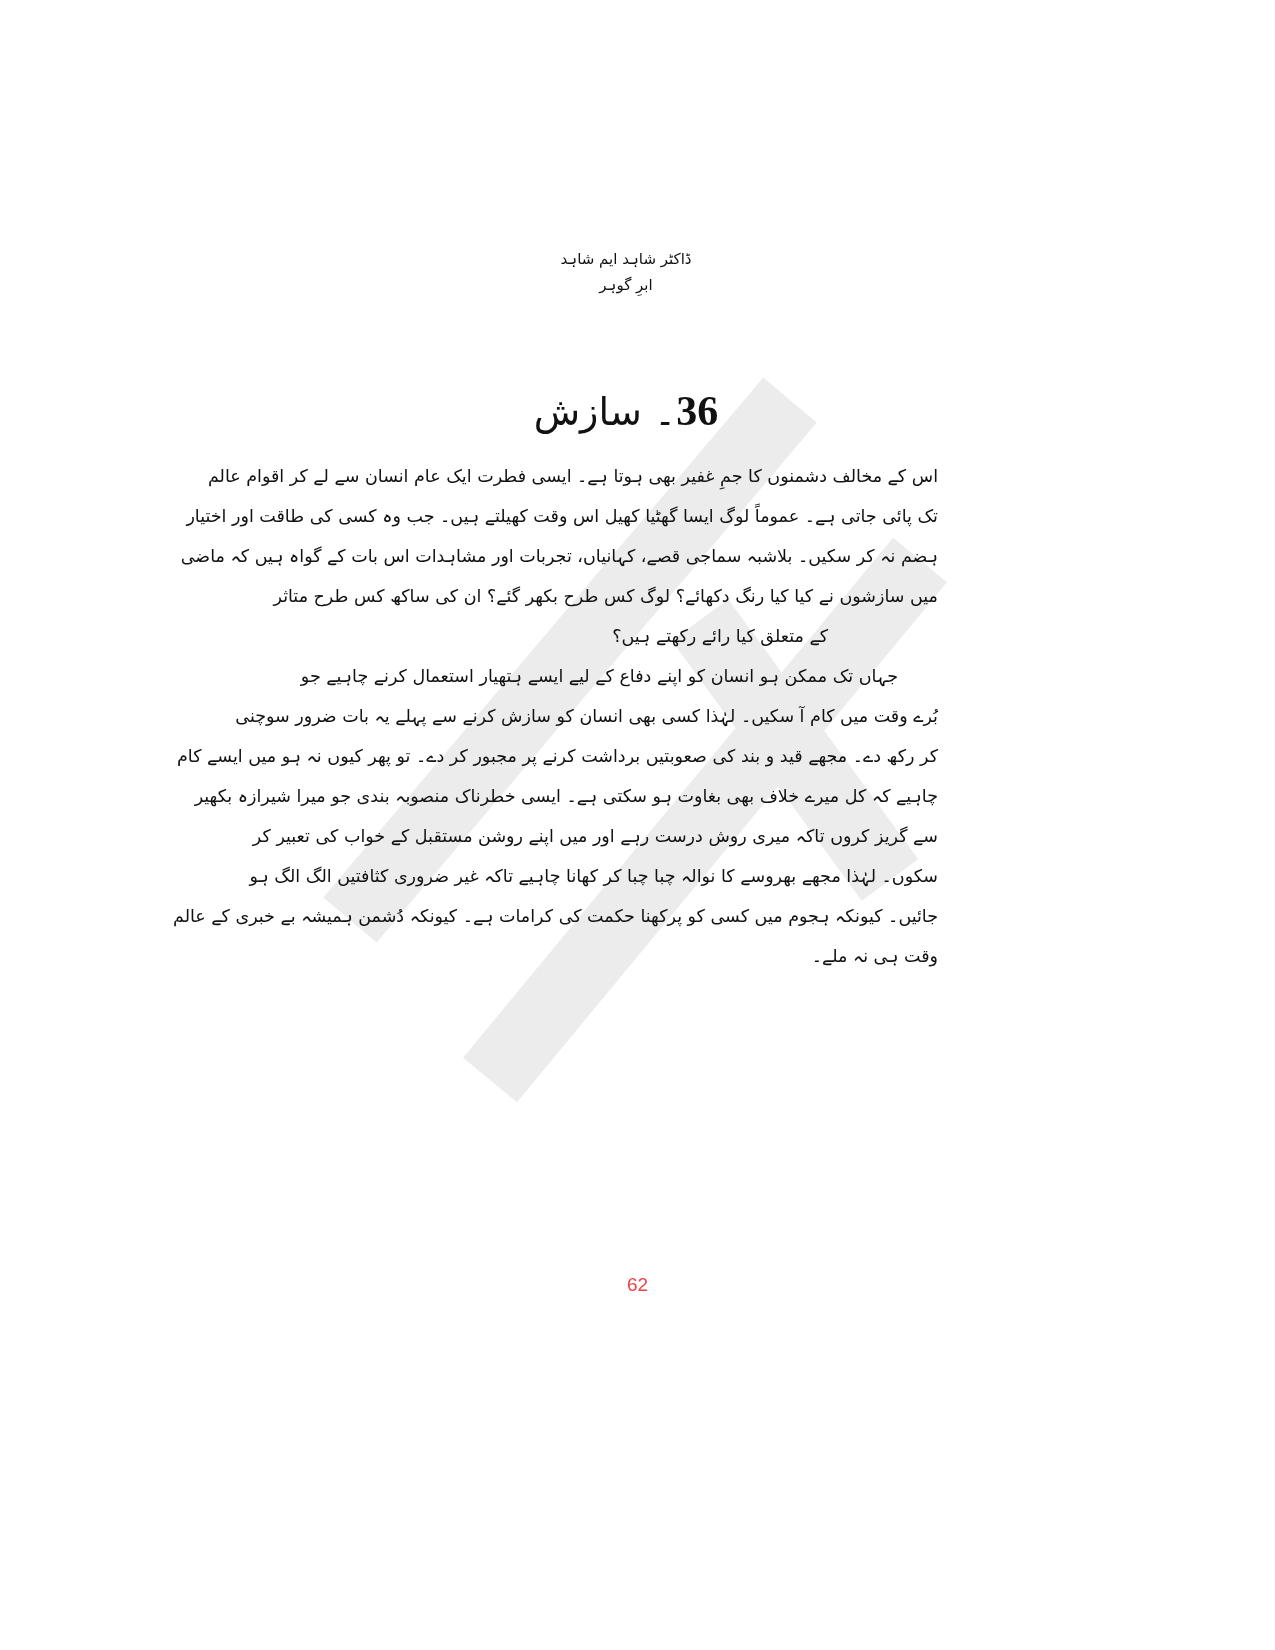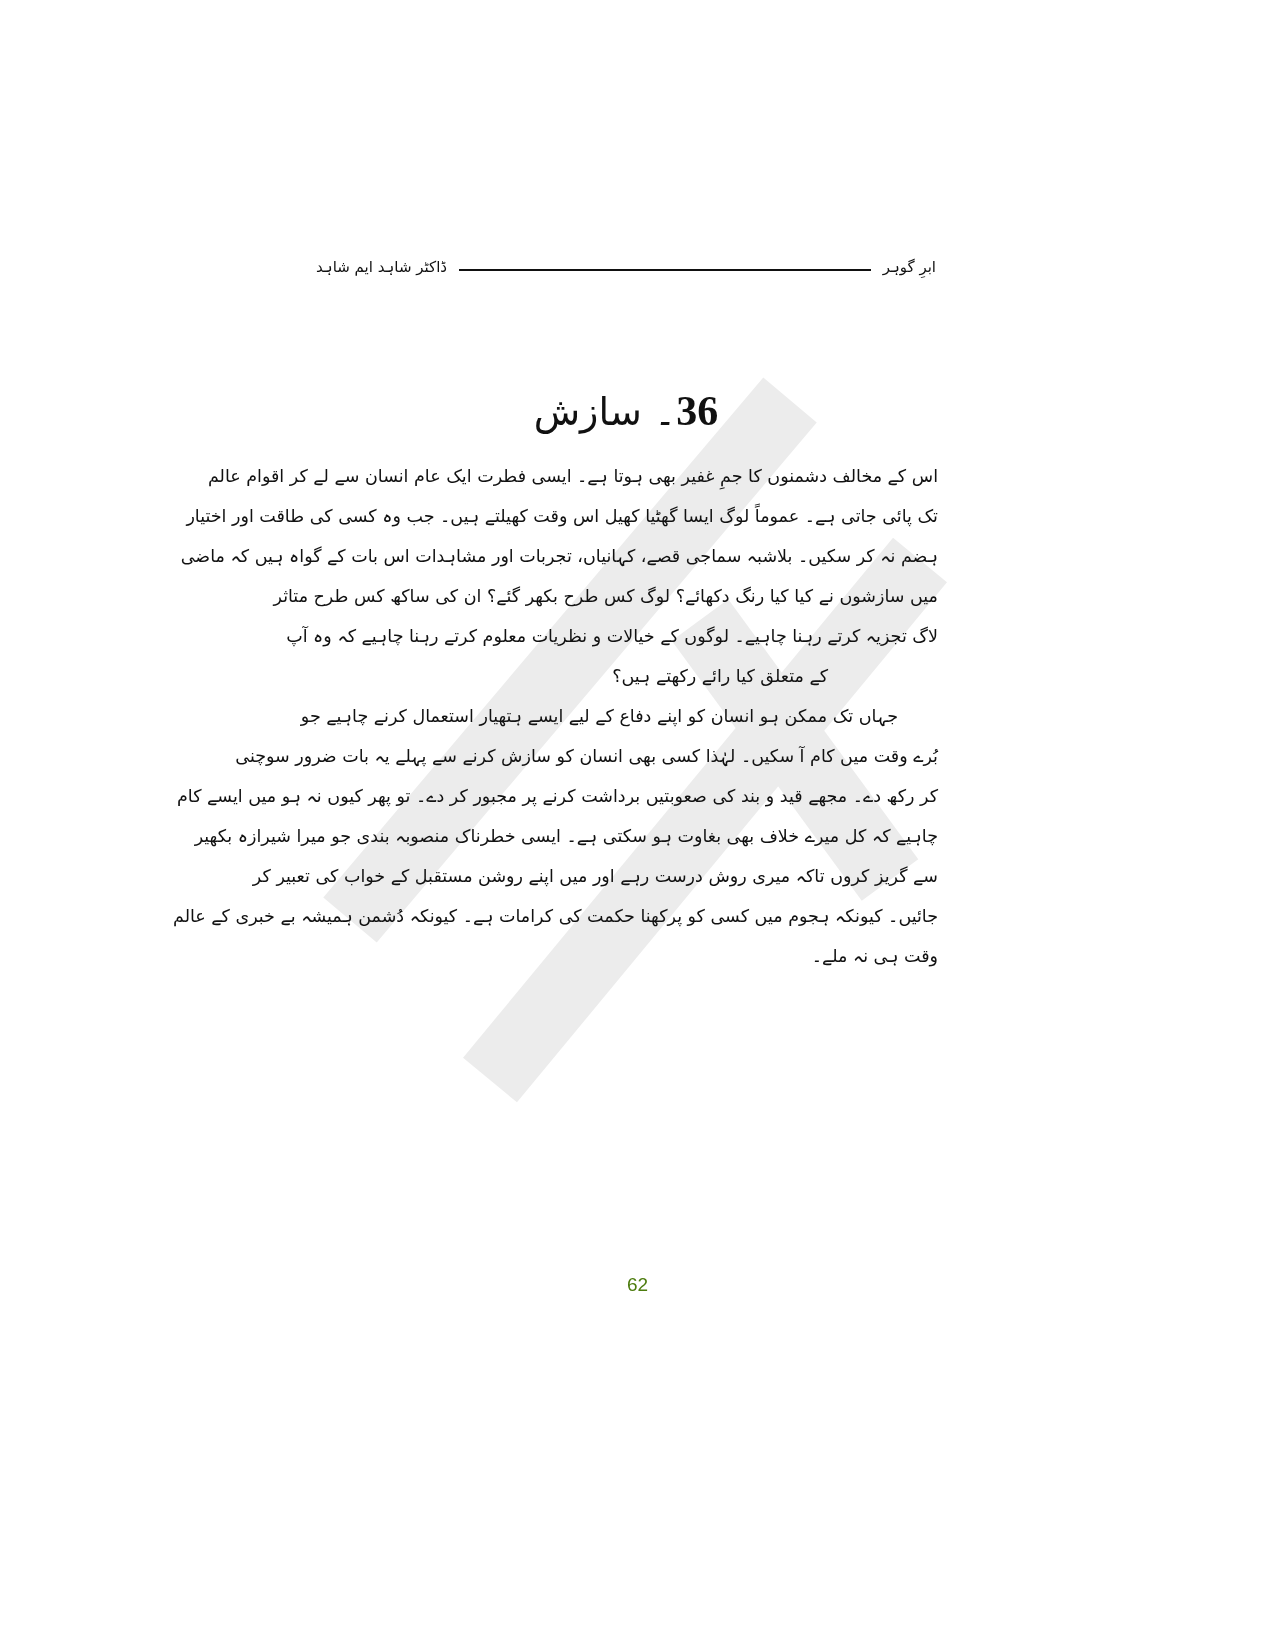"ڈاکٹر شاہد ایم شاہد" .running-header { flex-direction: row -> column }
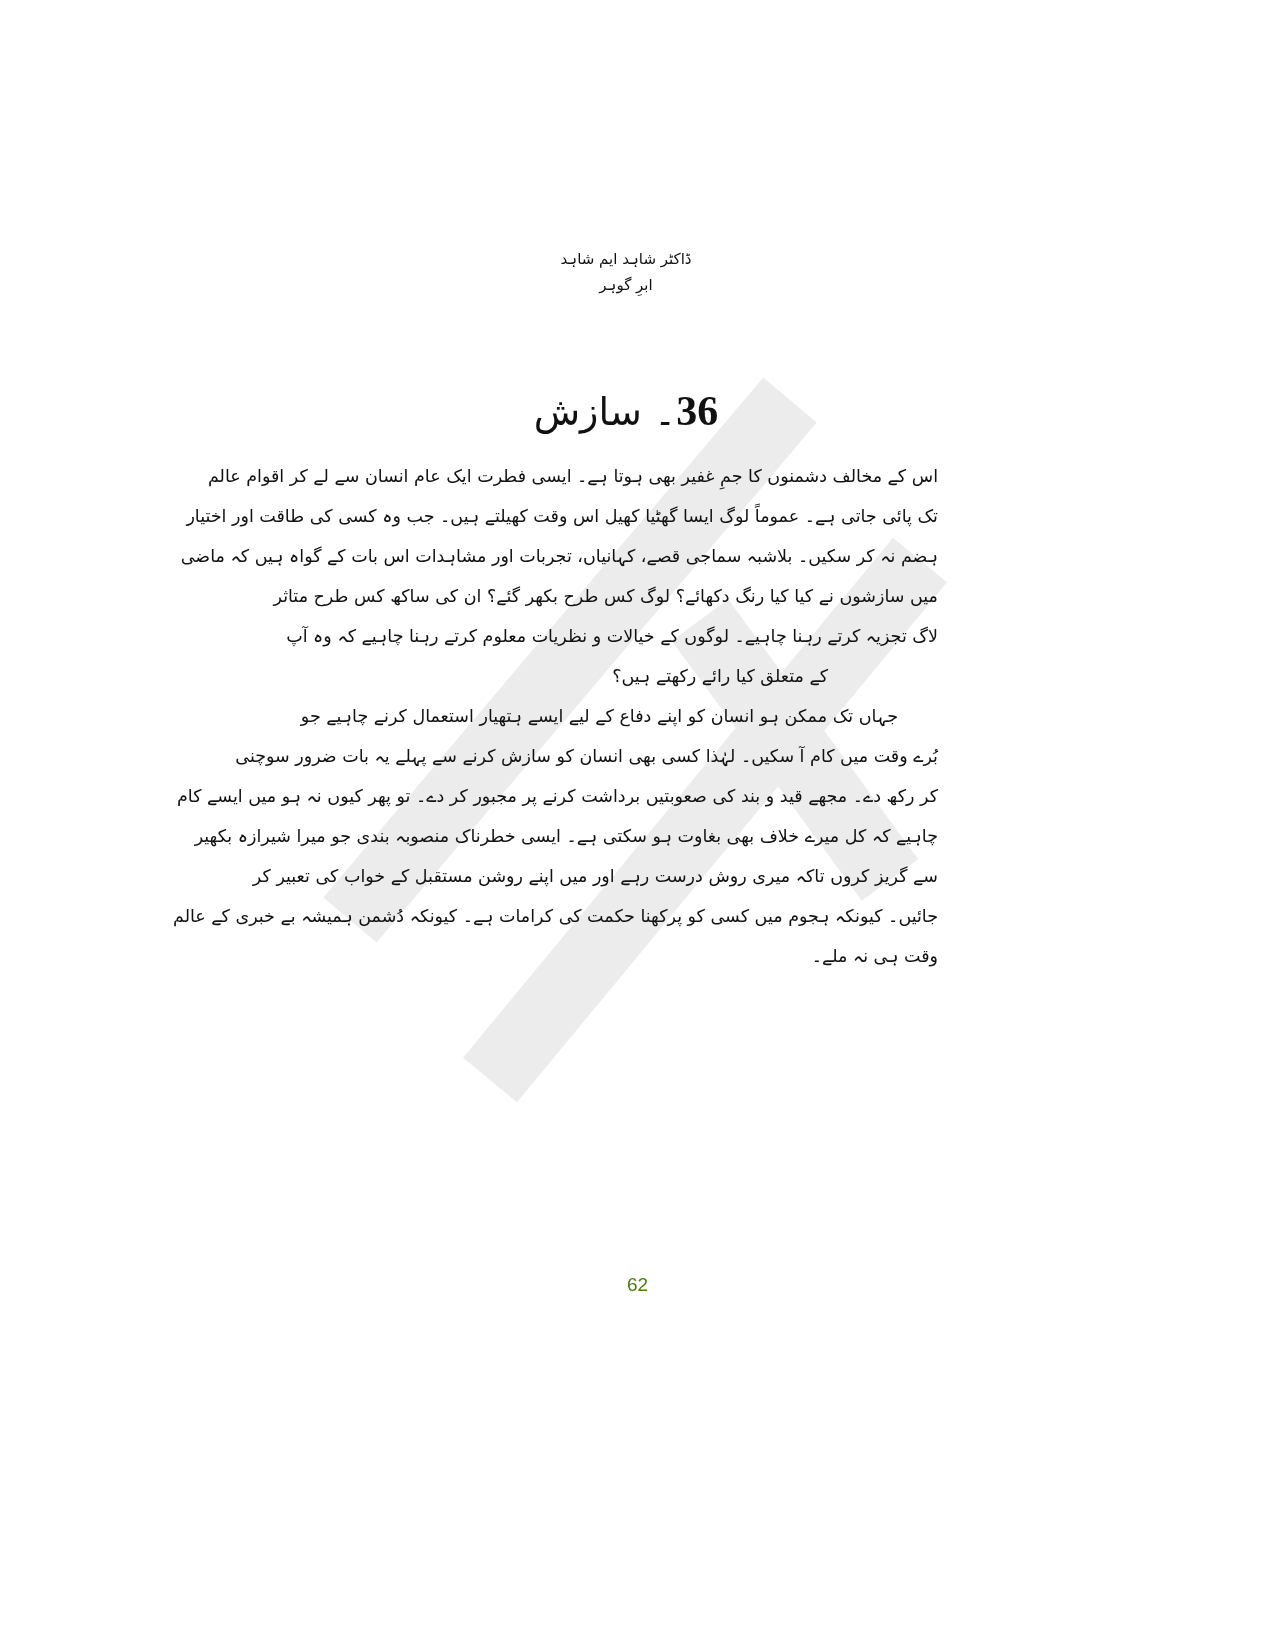"لاگ تجزیہ کرتے رہنا چاہیے۔" div.line { html: <div>لاگ تجزیہ کرتے رہنا چاہیے۔ لوگوں کے خیالات و نظریات معلوم کرتے رہنا چاہیے کہ وہ آپ</div> -> none }
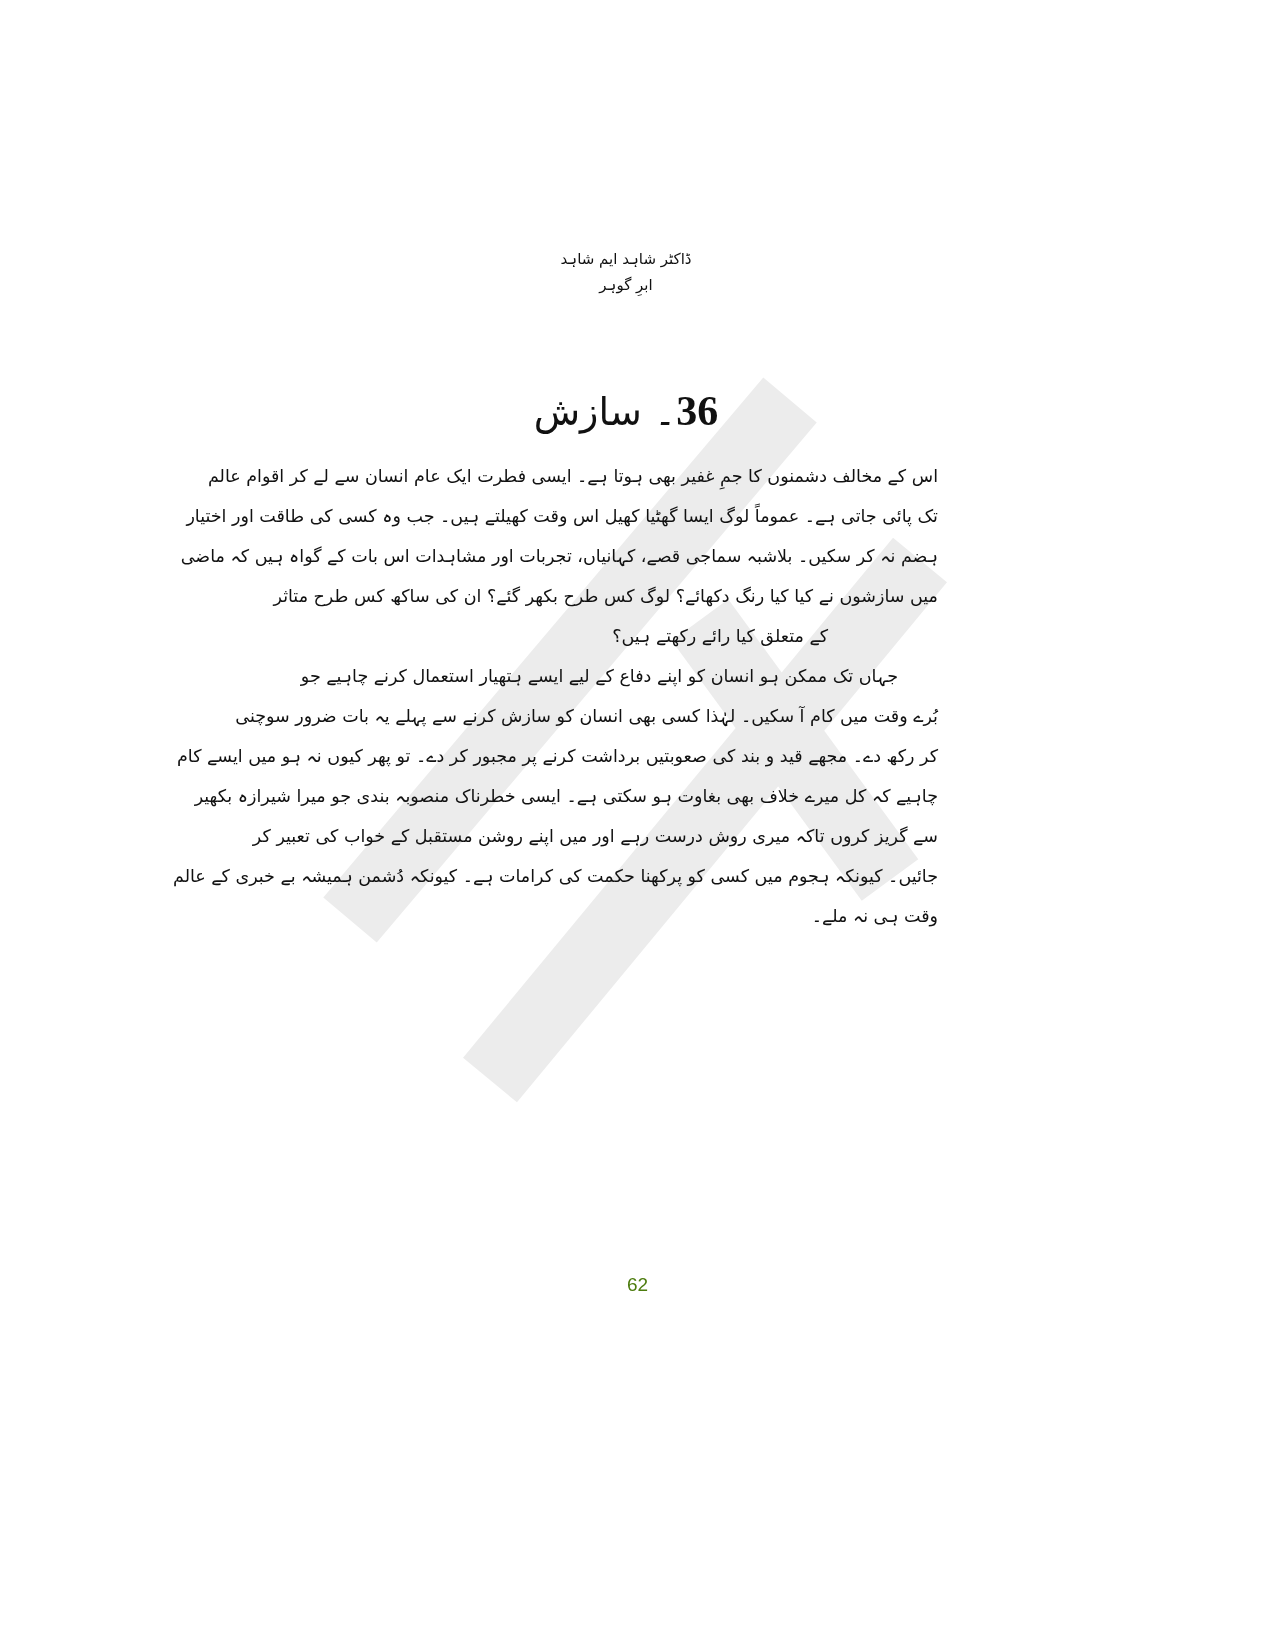"سکوں۔ لہٰذا مجھے بھروسے کا" div.line { html: none -> <div>سکوں۔ لہٰذا مجھے بھروسے کا نوالہ چبا چبا کر کھانا چاہیے تاکہ غیر ضروری کثافتیں الگ الگ ہو</div> }
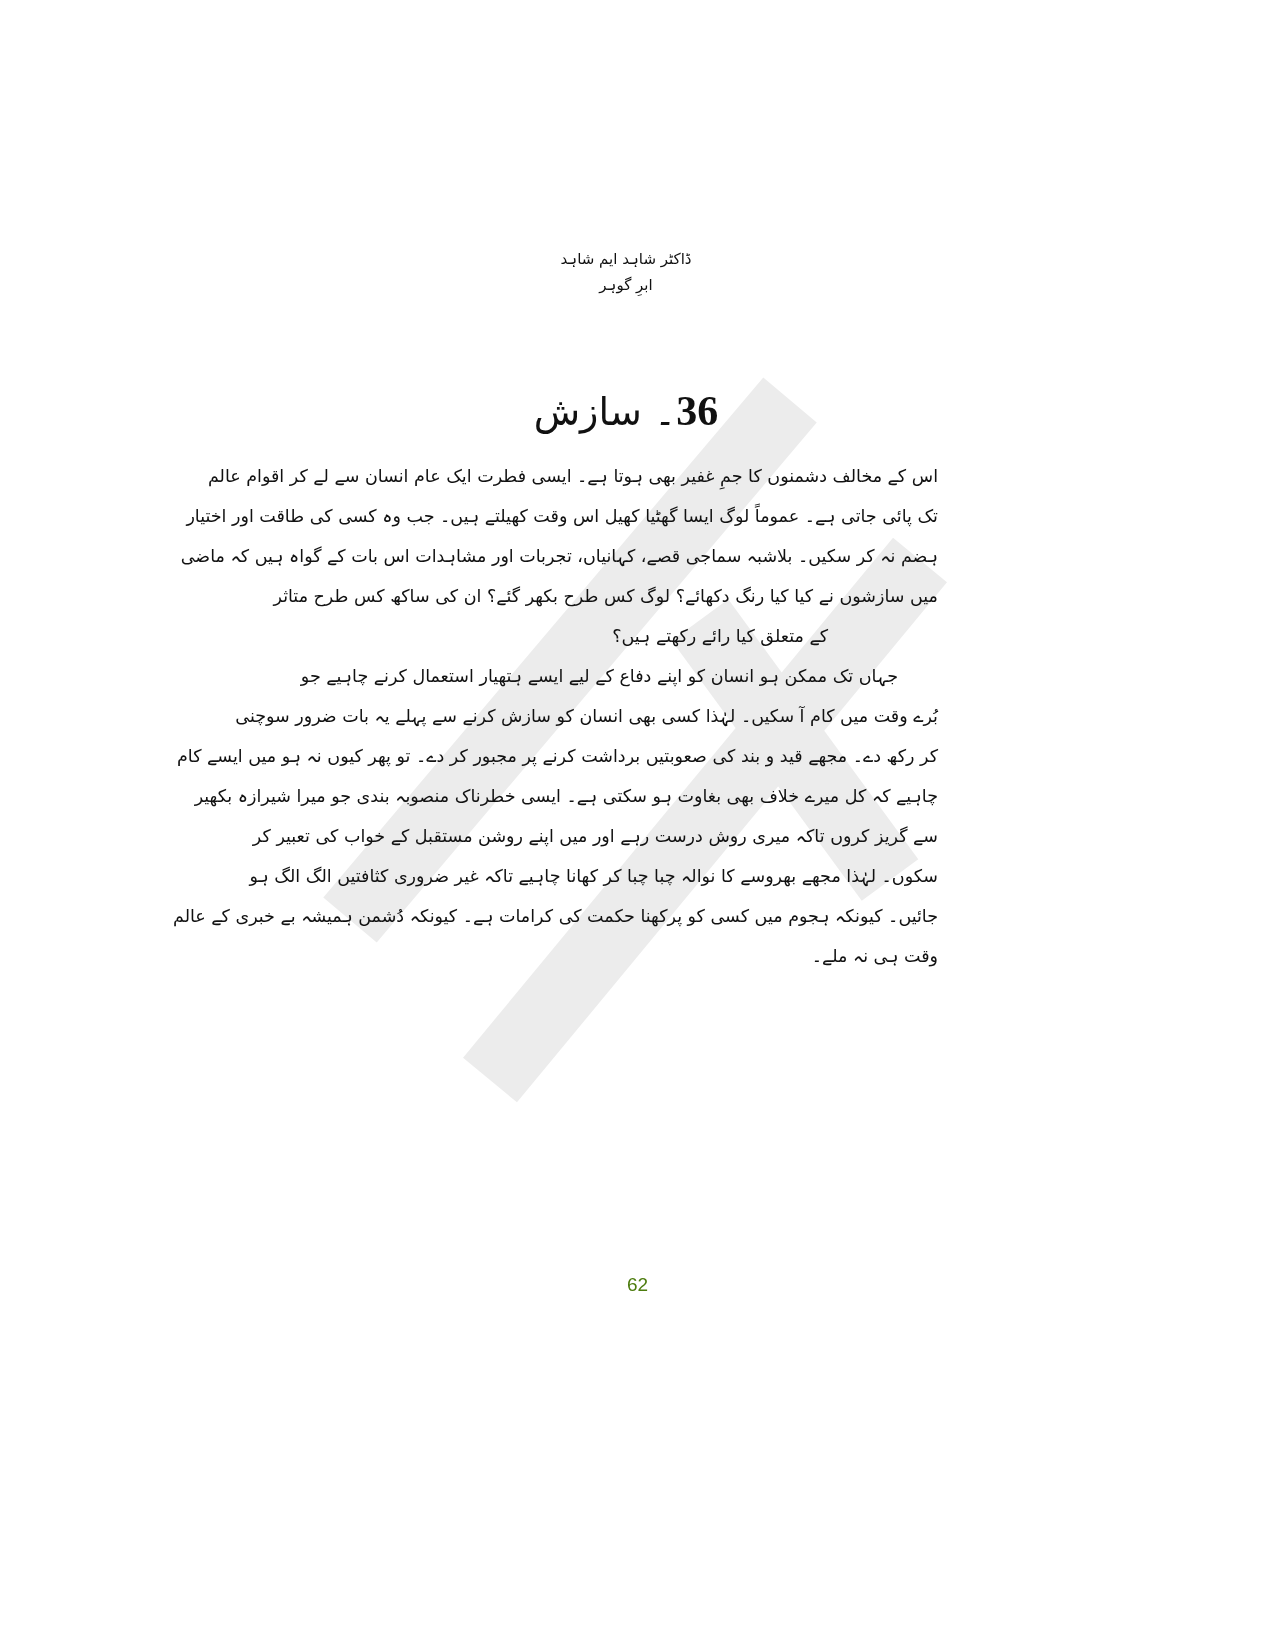"62" .page-number { color: #4d7c0f -> #ef4444 }
